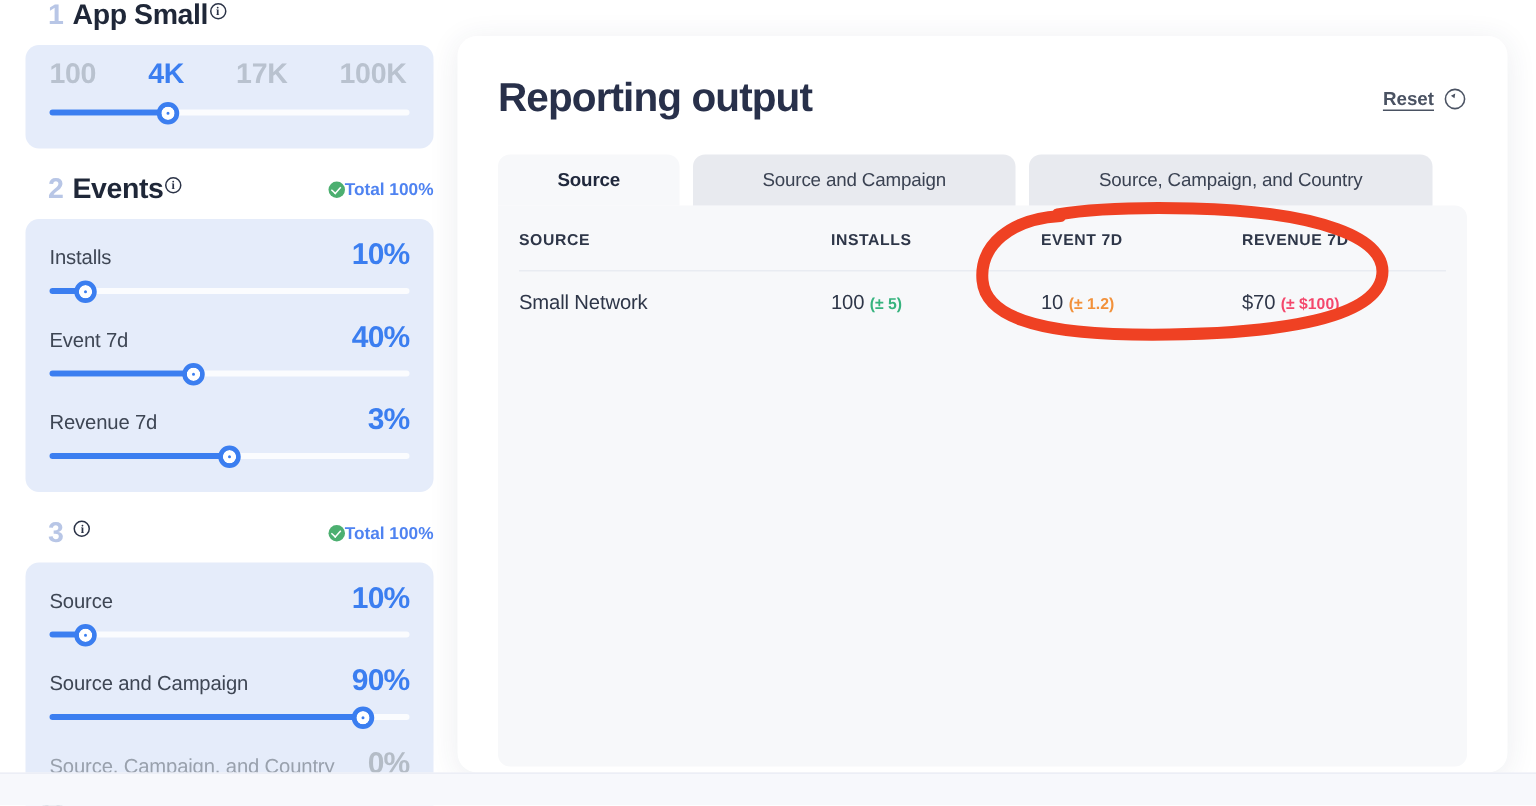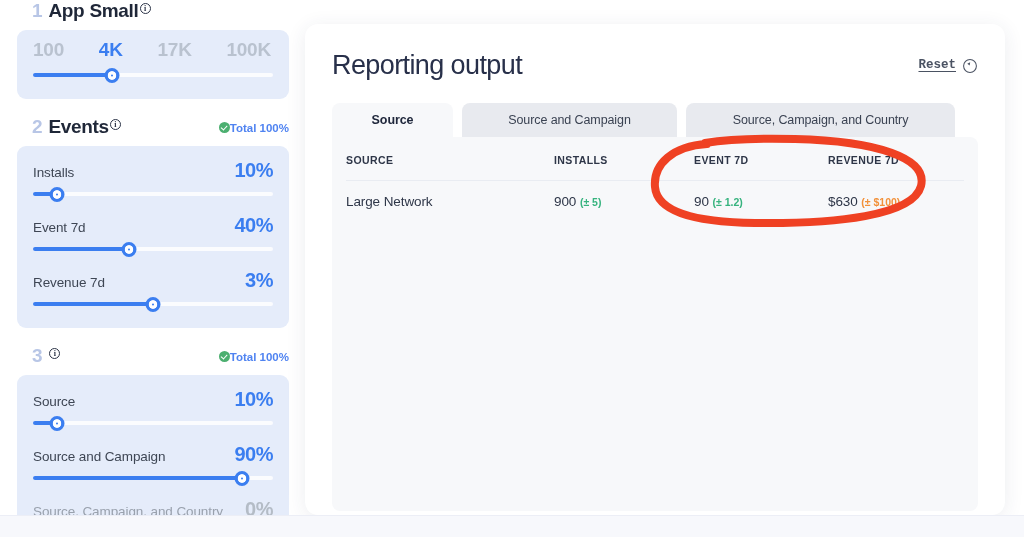"Reporting output" .card-title { font-weight: 400 -> 700 }
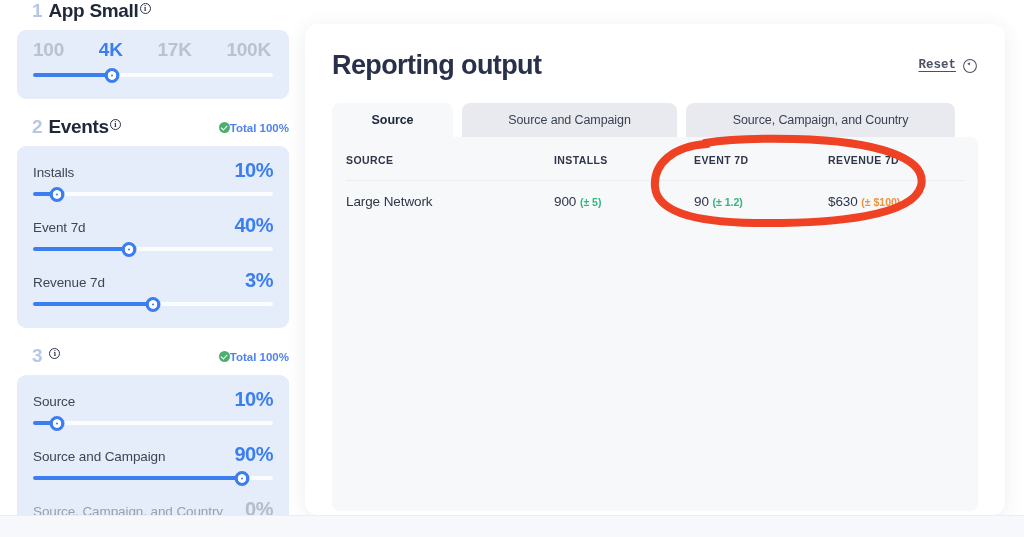"Reset" .reset-btn { align-items: none -> center; font-family: Liberation Mono, monospace -> Liberation Sans, sans-serif }
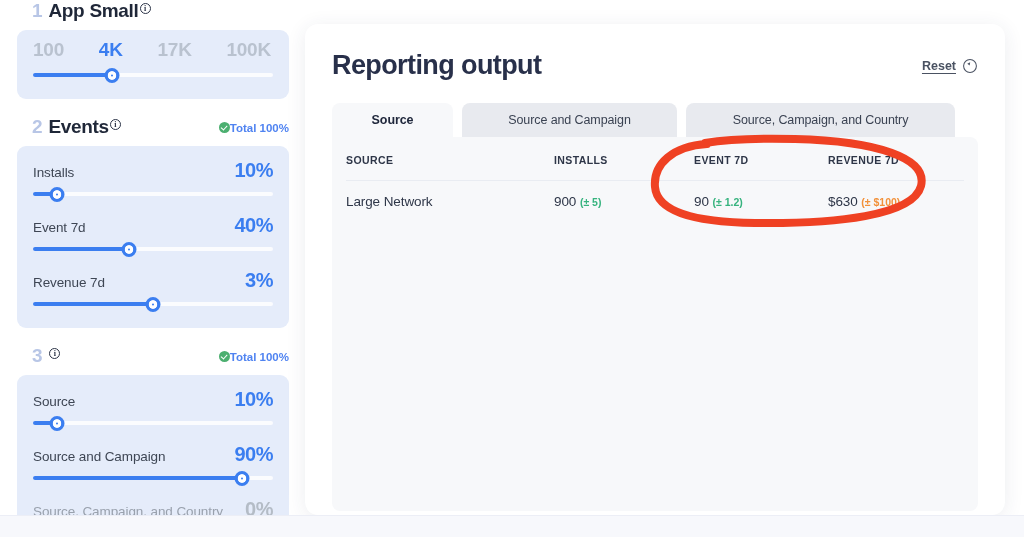"Small Network" tr.data-row { html: none -> <tr> <td>Small Network</td> <td> <span>100</span> <span>(± 5)</span> </td> <td> <span>10</span> <span>(± 1.2)</span> </td> <td> <span>$70</span> <span>(± $100)</span> </td> </tr> }
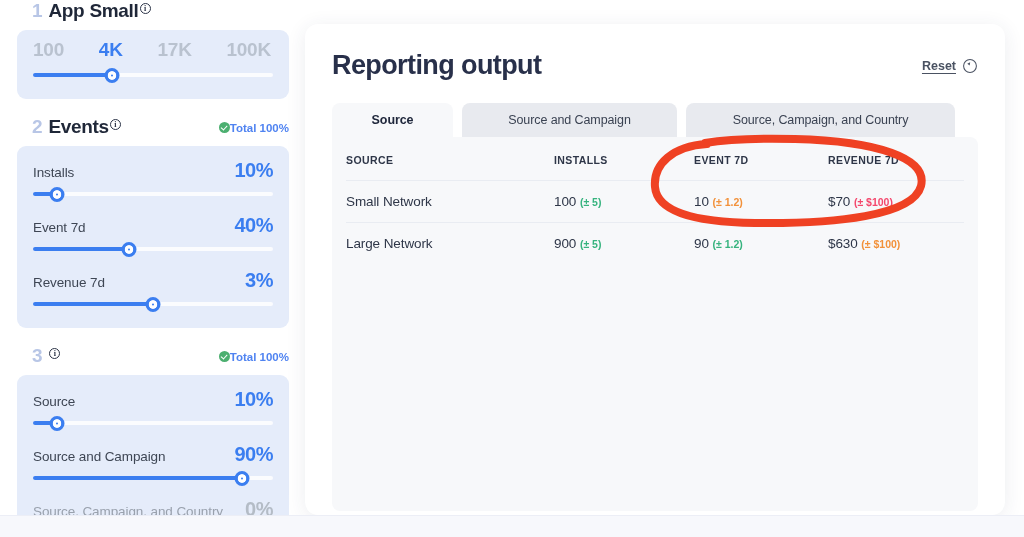"Large Network" tr.data-row { html: <tr> <td>Large Network</td> <td> <span>900</span> <span>(± 5)</span> </td> <td> <span>90</span> <span>(± 1.2)</span> </td> <td> <span>$630</span> <span>(± $100)</span> </td> </tr> -> none }
